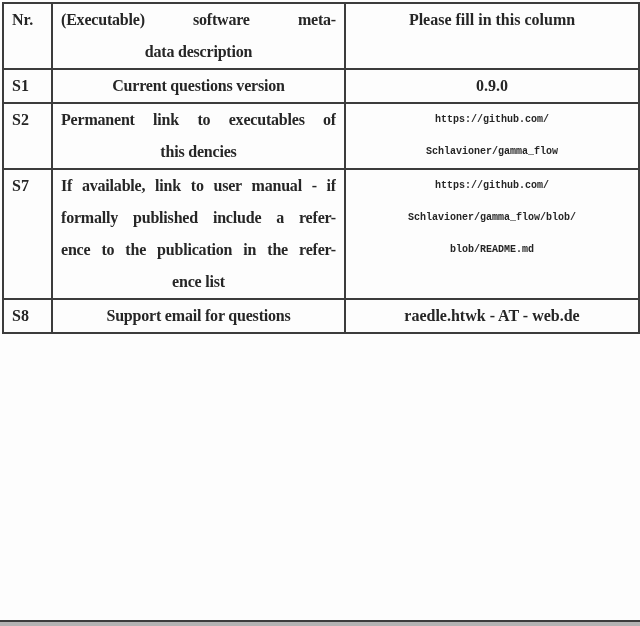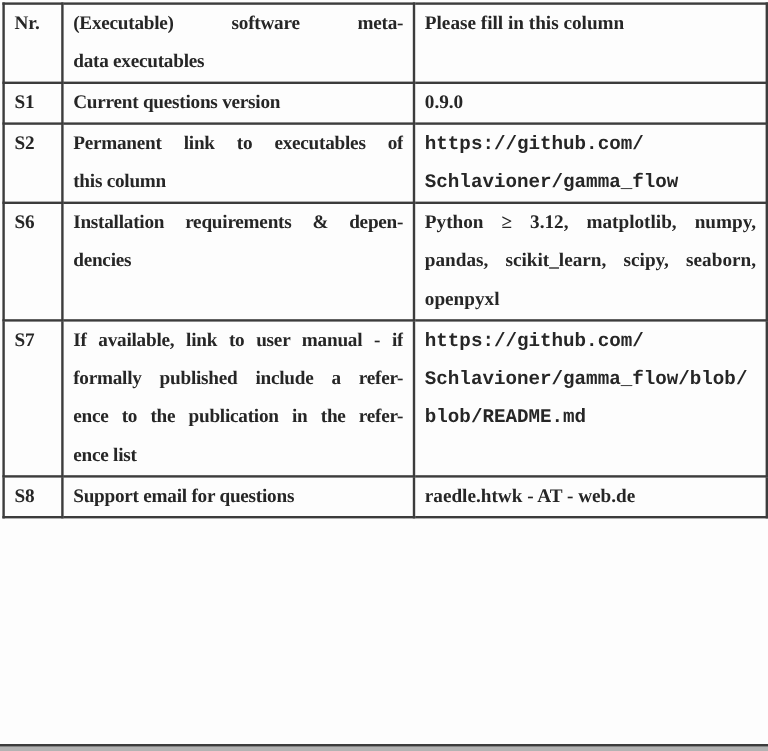"Please fill in this column" .tline { text-align: none -> center }
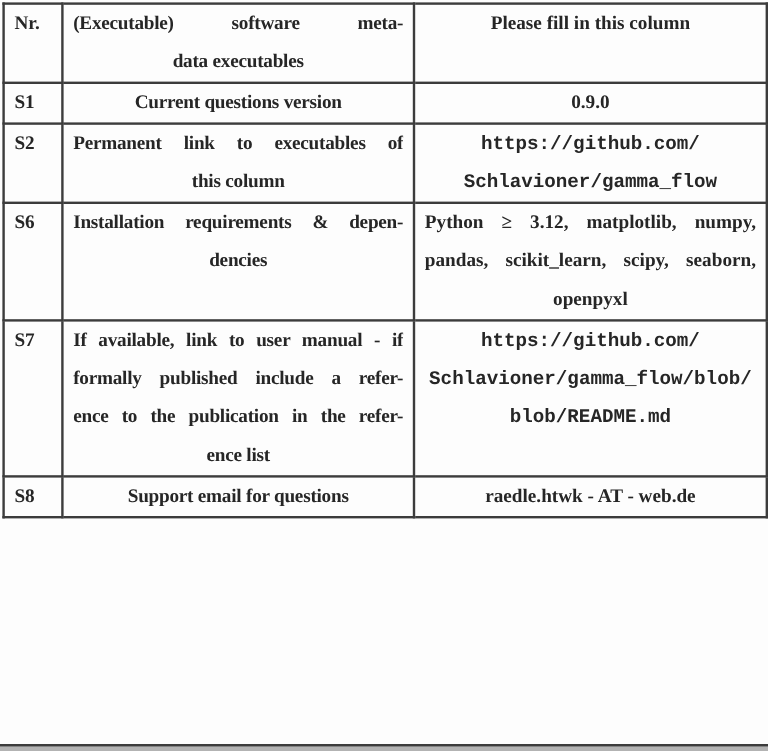"data executables" div.tline { text: executables -> description }
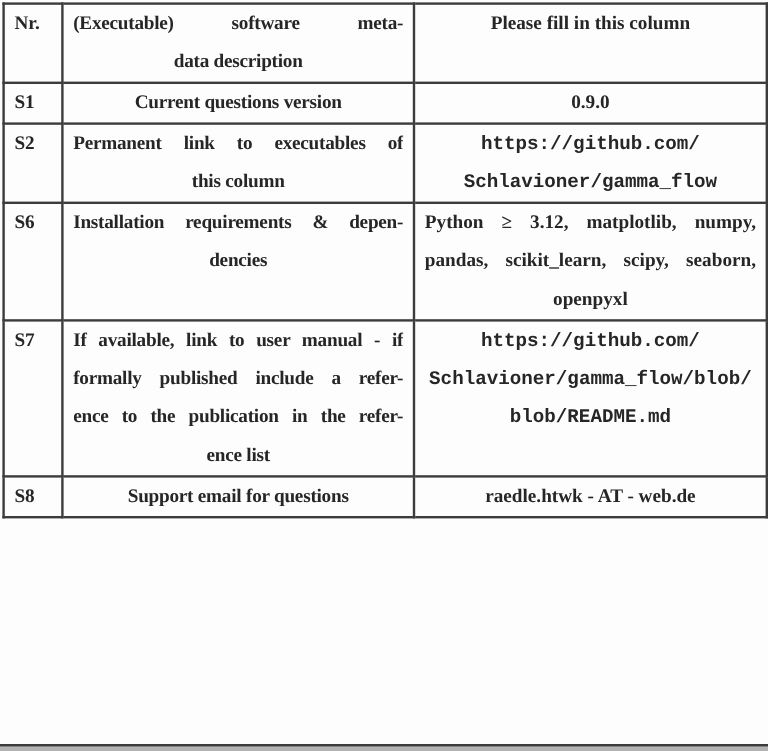"https://github.com/" td.mono .tline { font-size: 16px -> 10px }
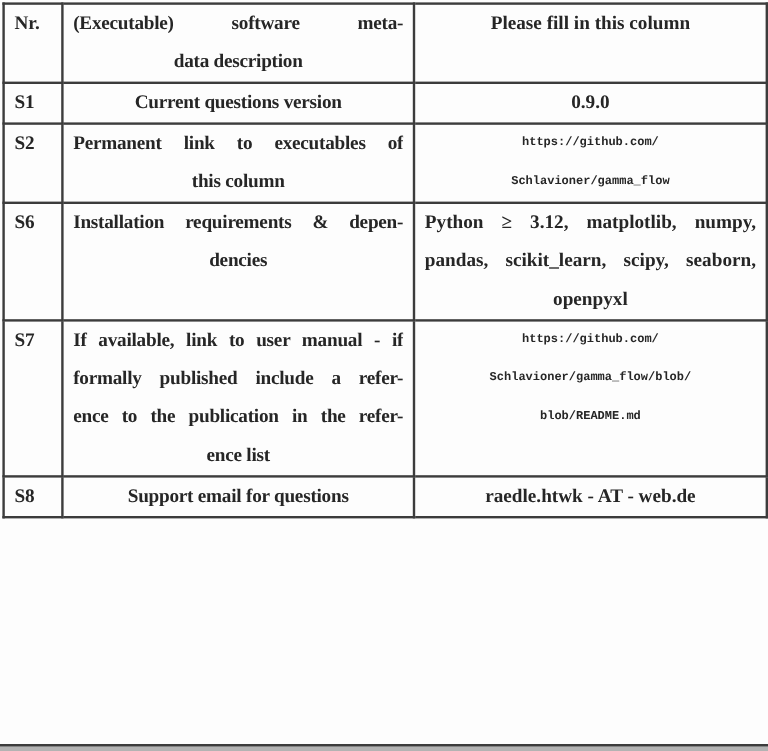"this column" div.tline { text: column -> dencies }
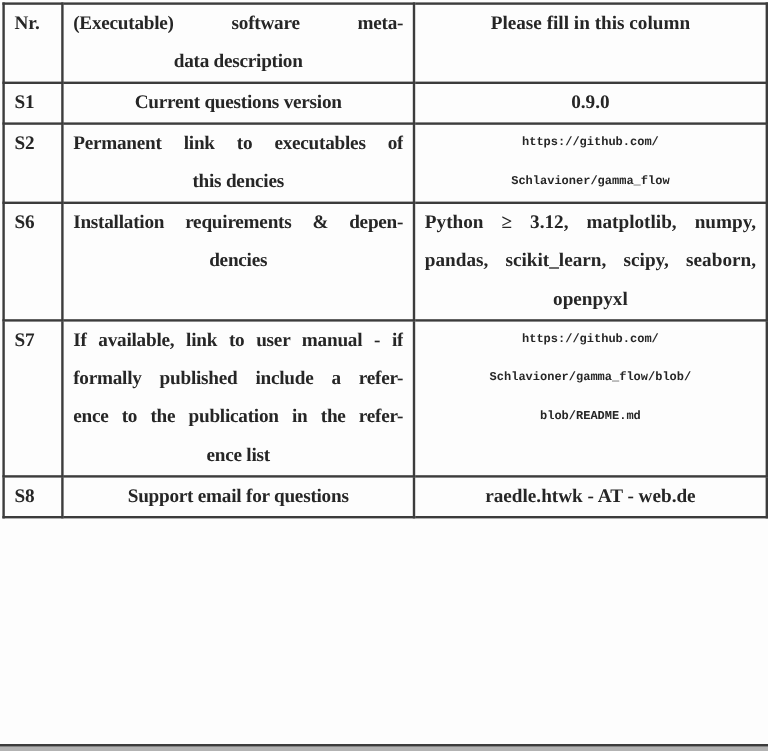"S6" tr { html: <tr> <td>S6</td> <td> <div>Installation requirements &amp; depen-</div> <div>dencies</div> </td> <td> <div>Python ≥ 3.12, matplotlib, numpy,</div> <div>pandas, scikit_learn, scipy, seaborn,</div> <div>openpyxl</div> </td> </tr> -> none }
